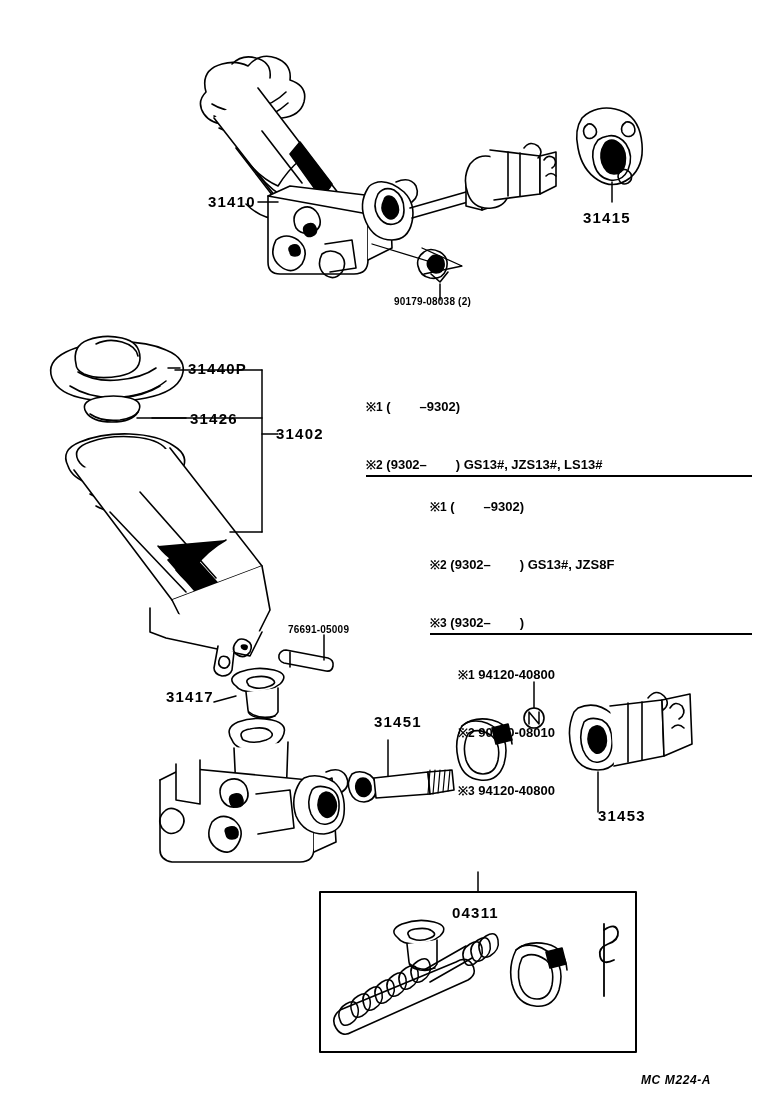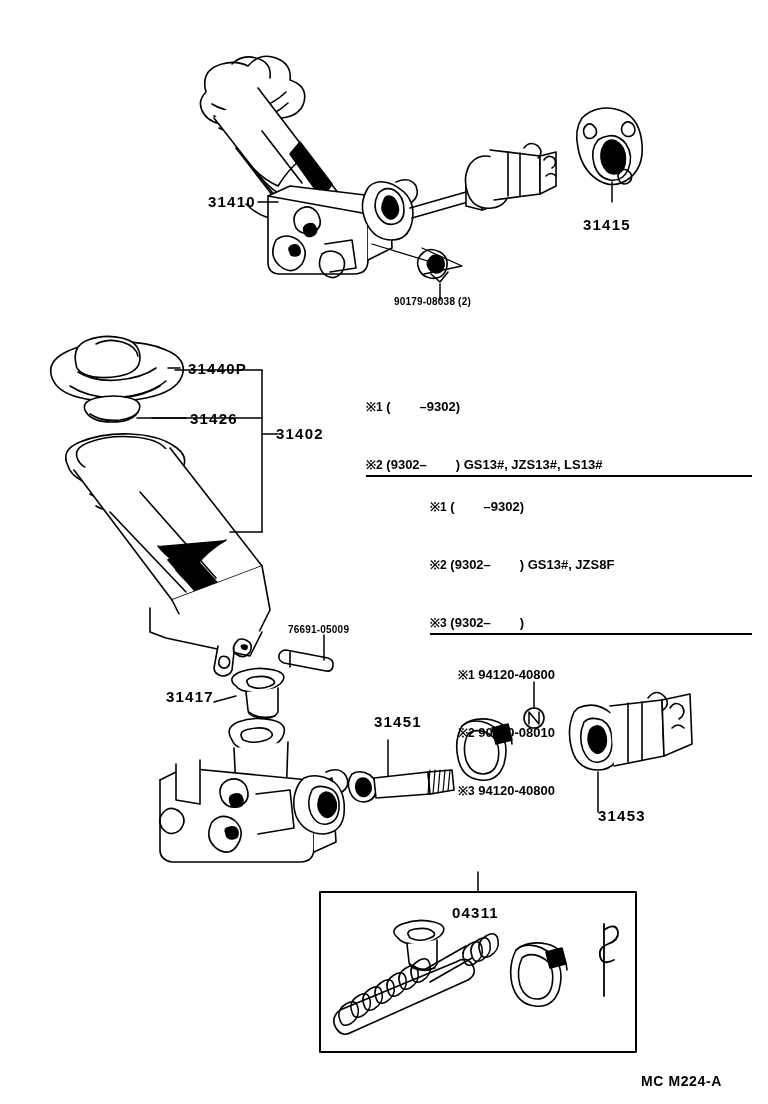"31415" div.lbl { top: 216px -> 209px }
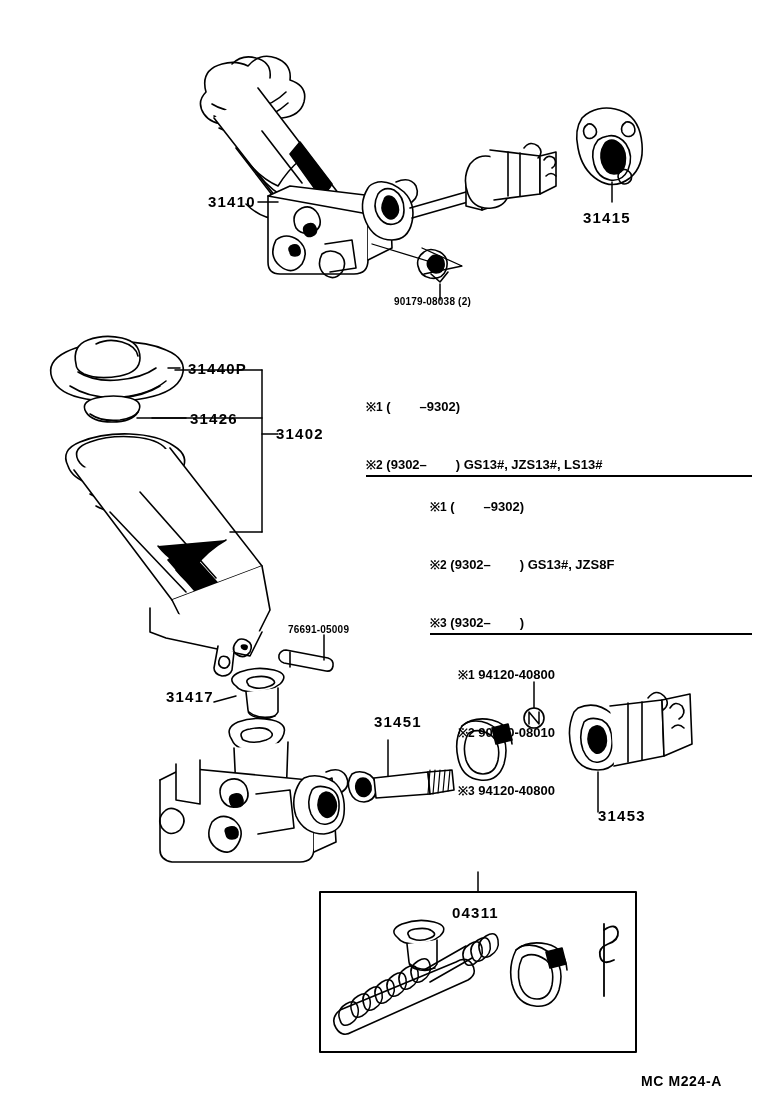"MC M224-A" .lbl-footer { font-size: 14px -> 12px; font-style: none -> italic }
